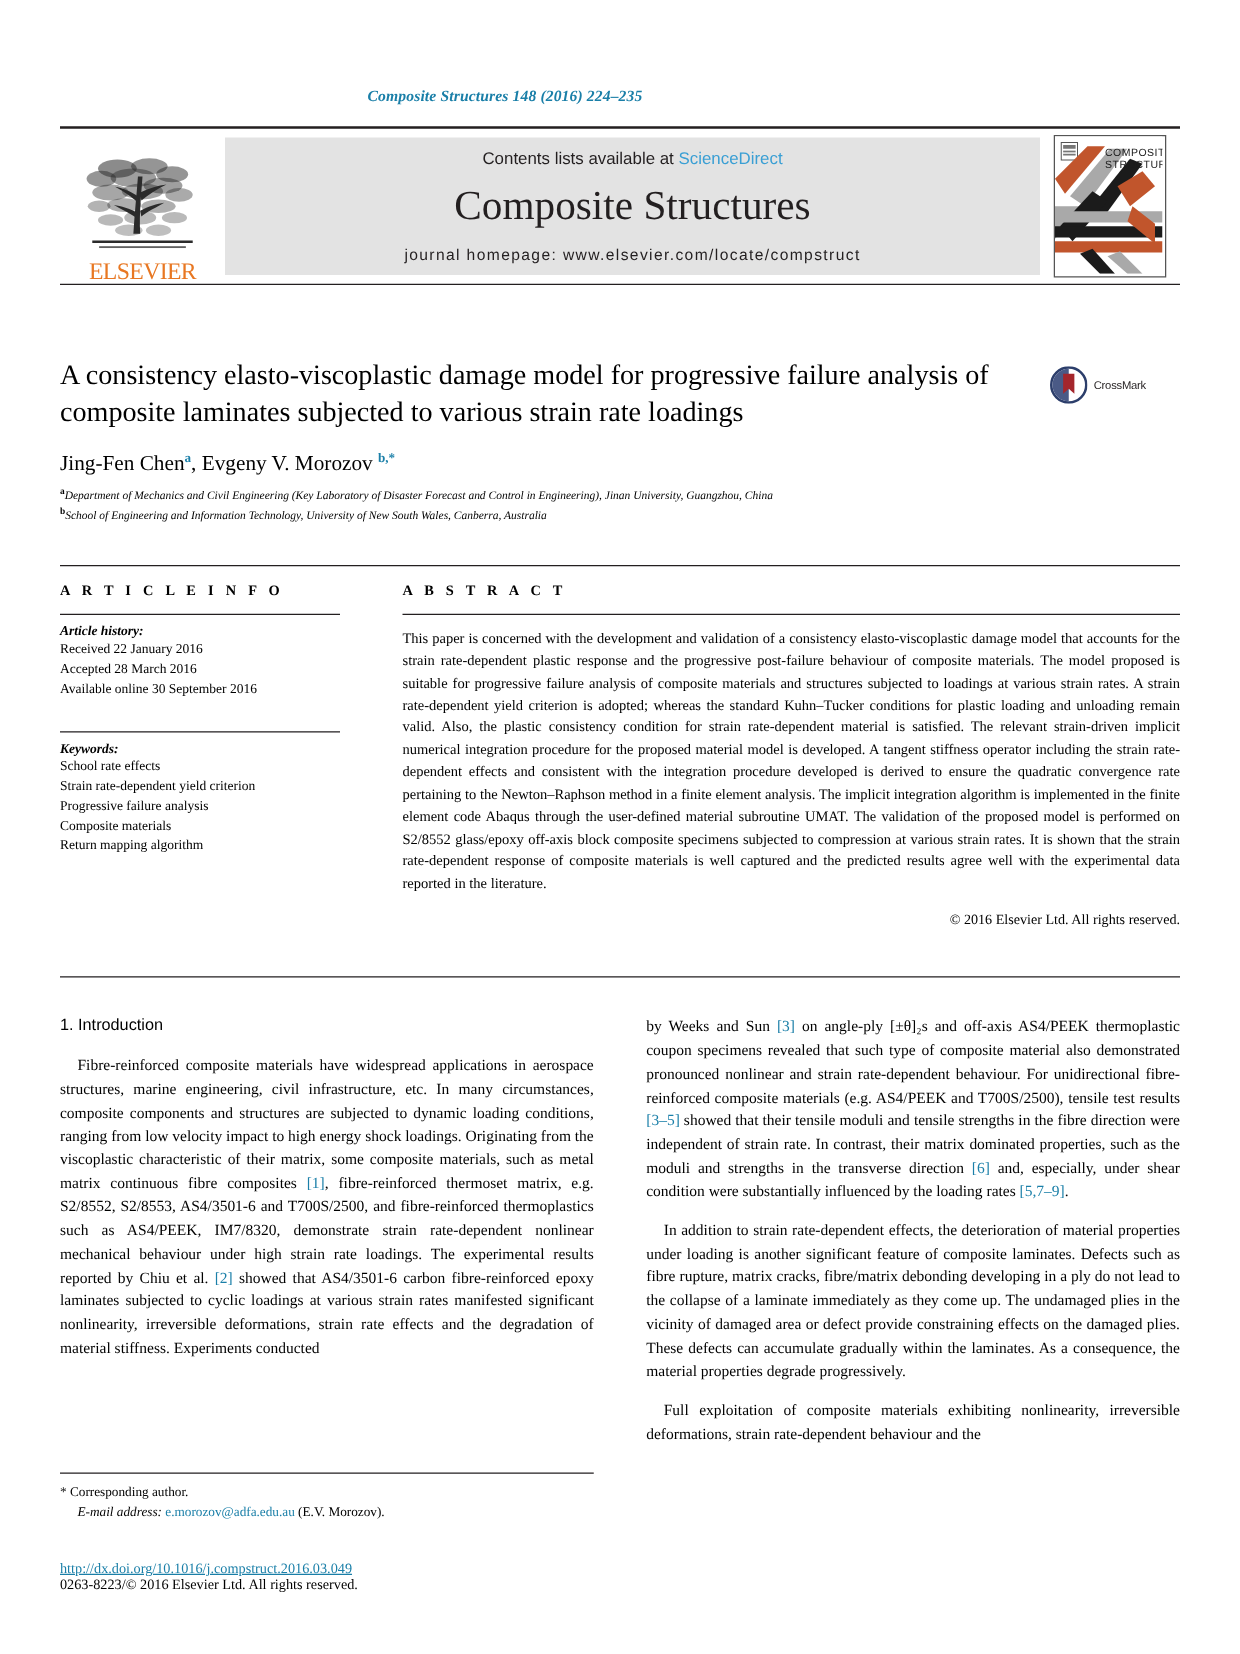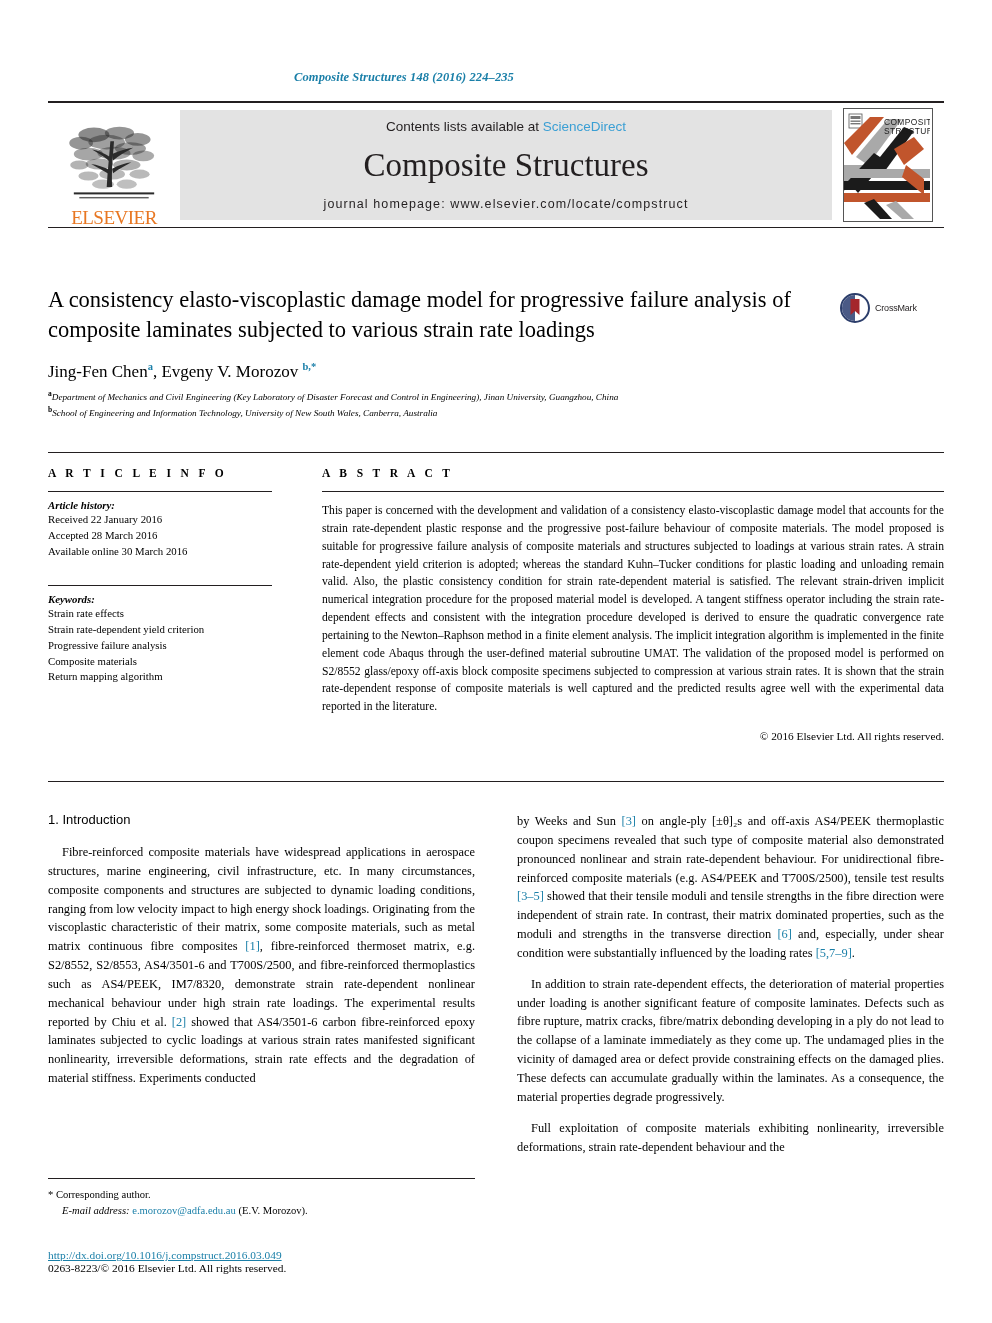"Available online 30 March 2016" div.info-line { text: March -> September }
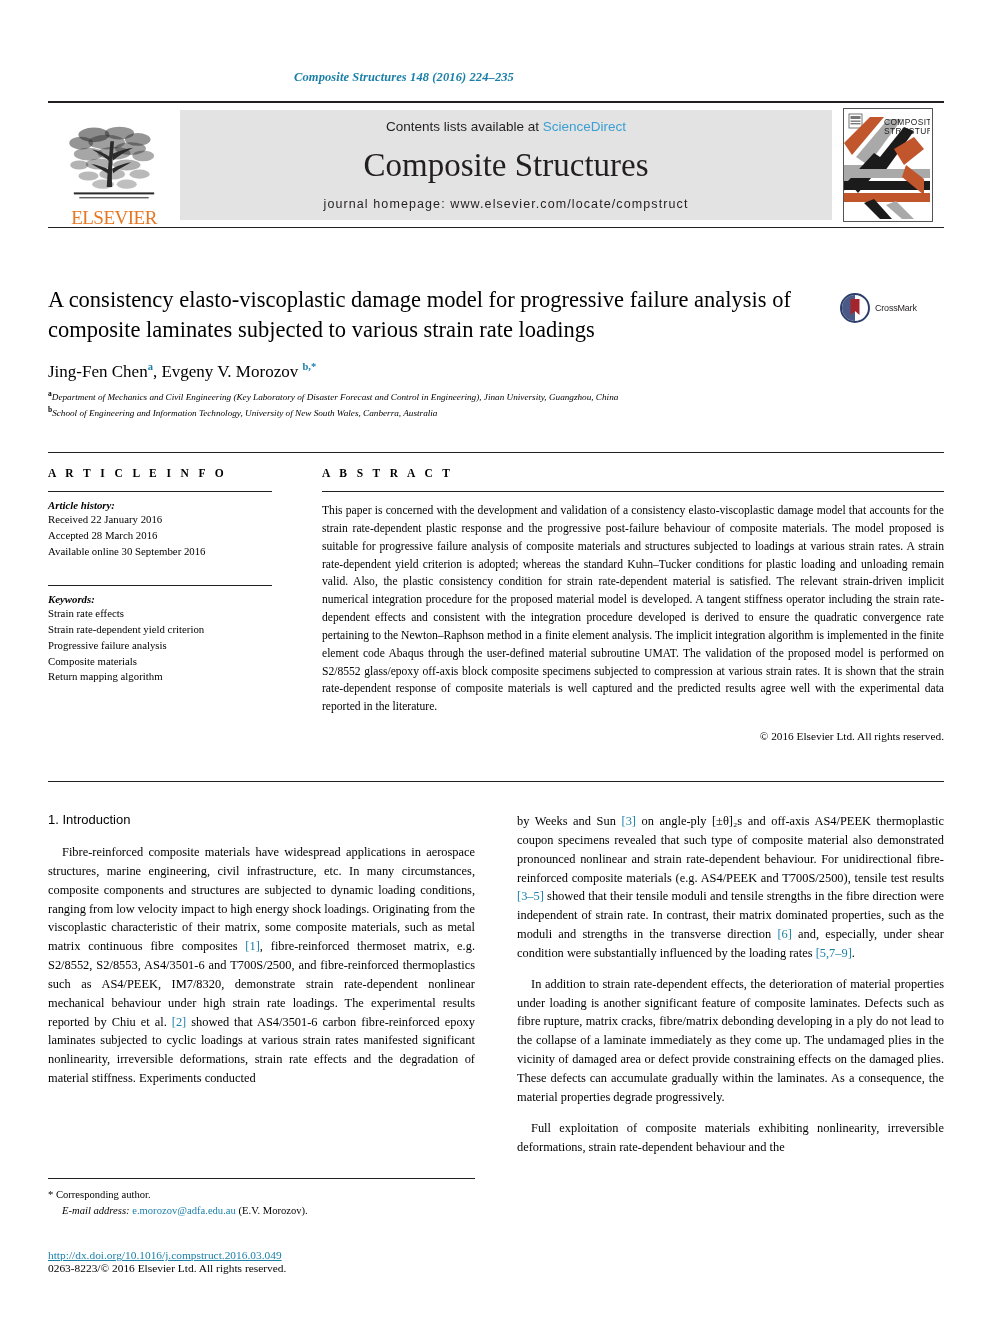"Strain rate effects" div.info-line { text: Strain -> School }
